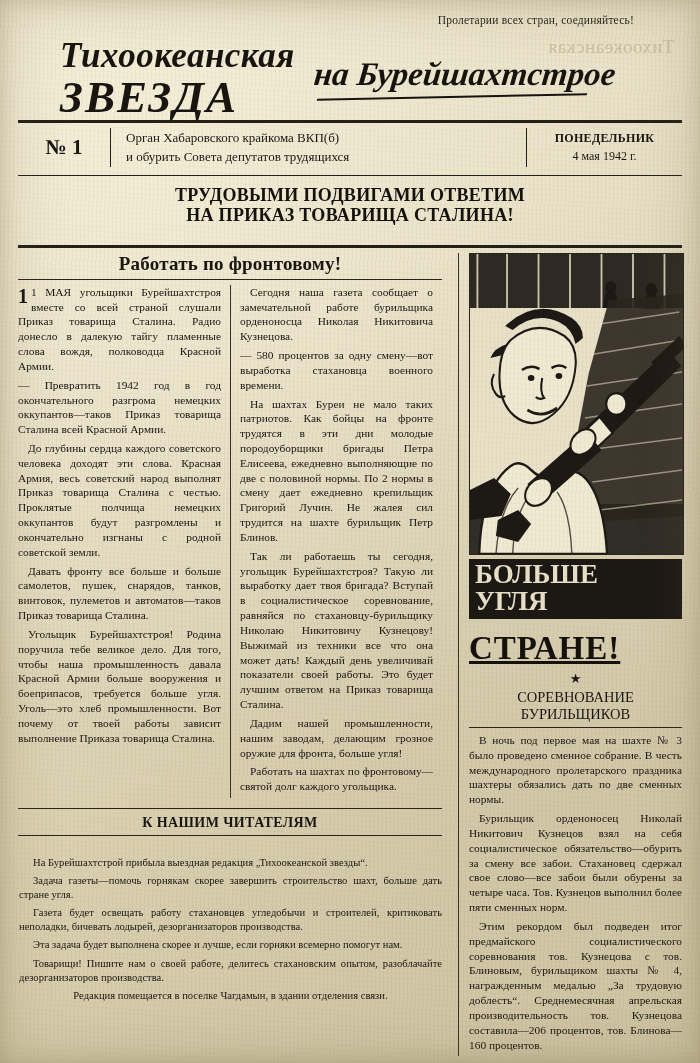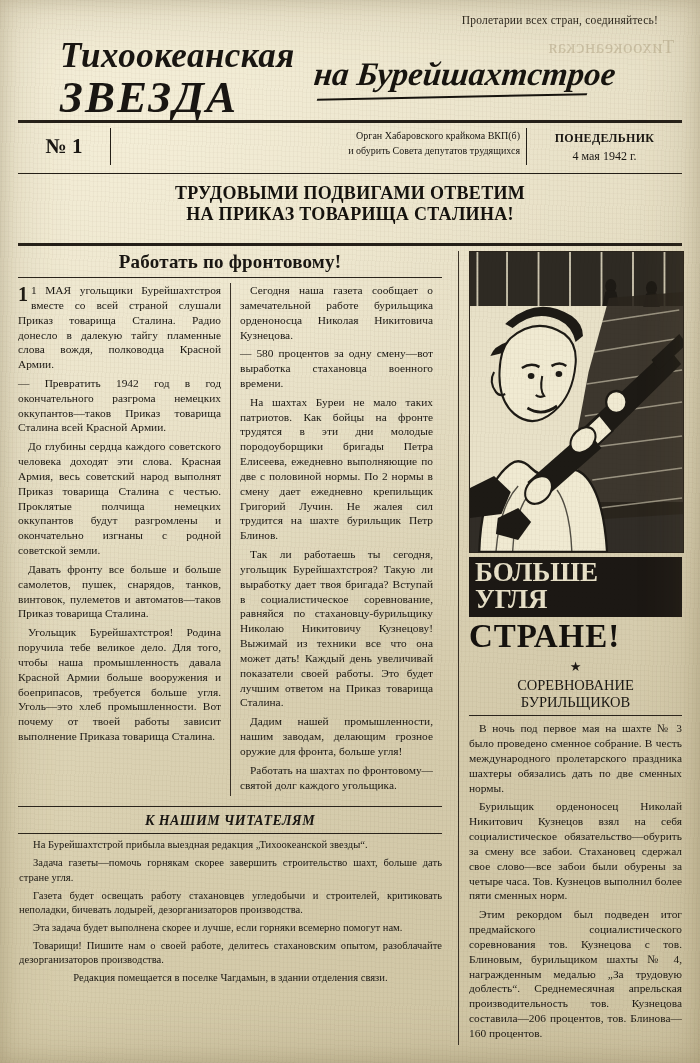"Пролетарии всех стран, соединяйтесь!" .slogan { right: 24px -> 48px }
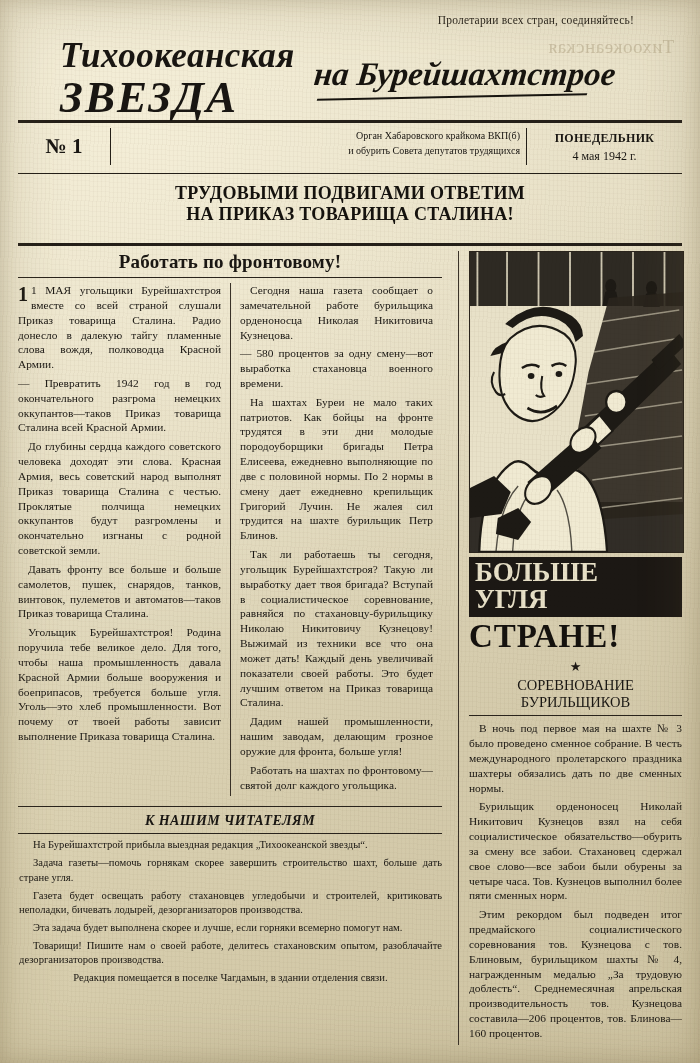"Орган Хабаровского крайкома ВКП(б)" .organ { font-size: 10px -> 13px; padding: 1px 6px 0 0 -> 1px 6px 0 15px; text-align: right -> left }
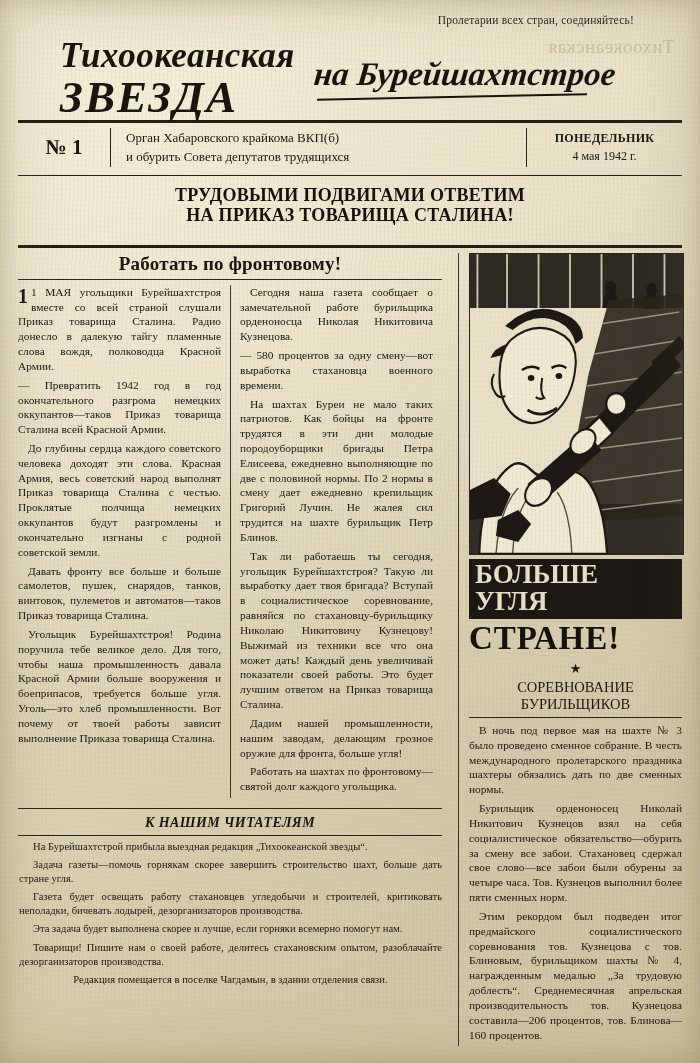"СТРАНЕ!" .slogan-box .s2 { margin-top: 3px -> 13px; text-decoration: none -> underline }
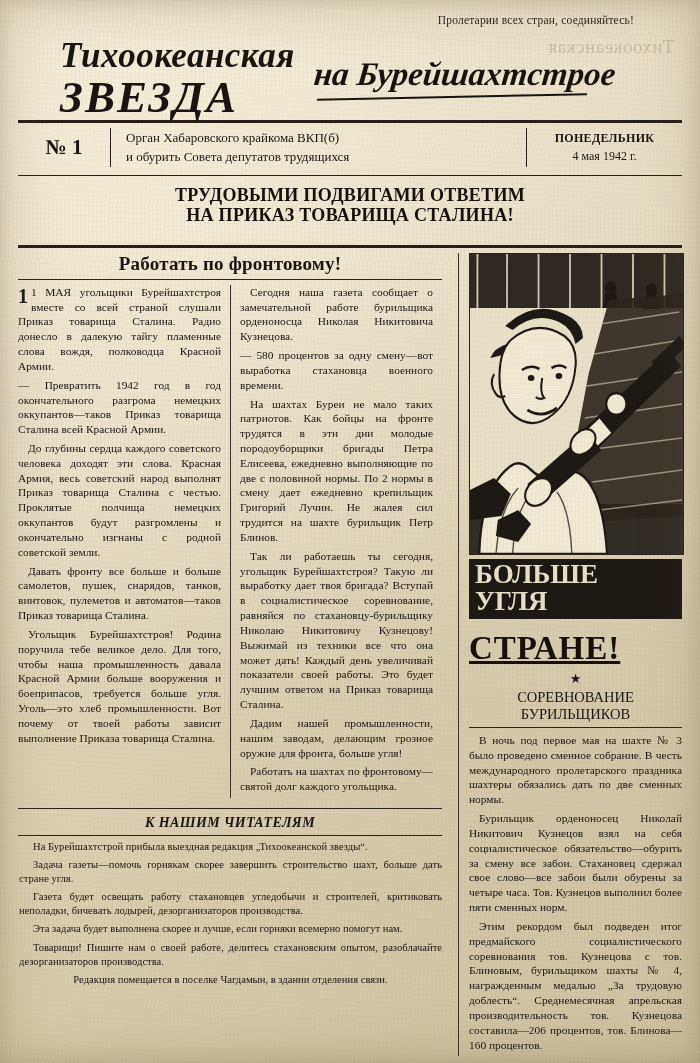"К НАШИМ ЧИТАТЕЛЯМ" .readers-head { font-style: italic -> none; margin-bottom: 4px -> 20px }
